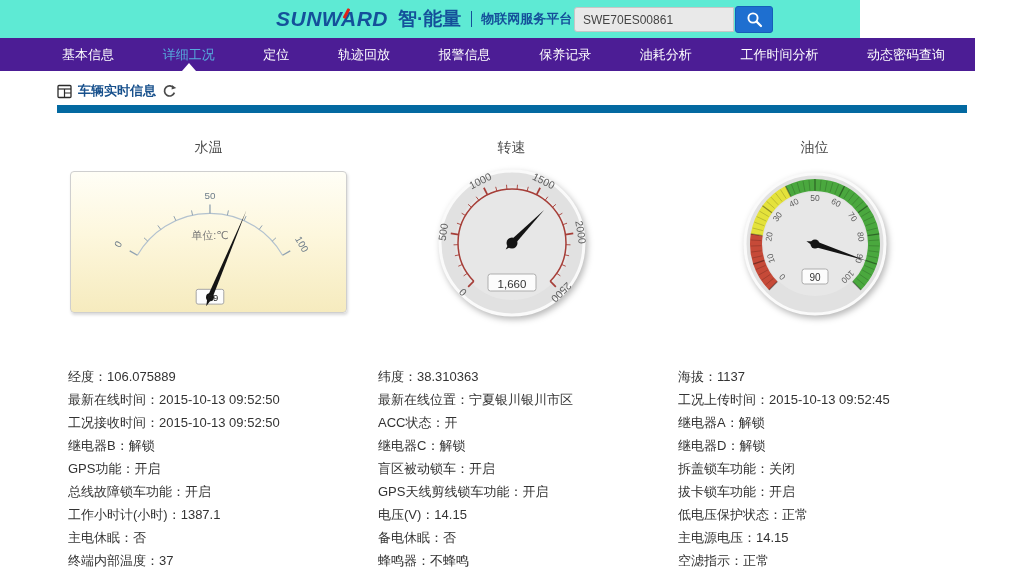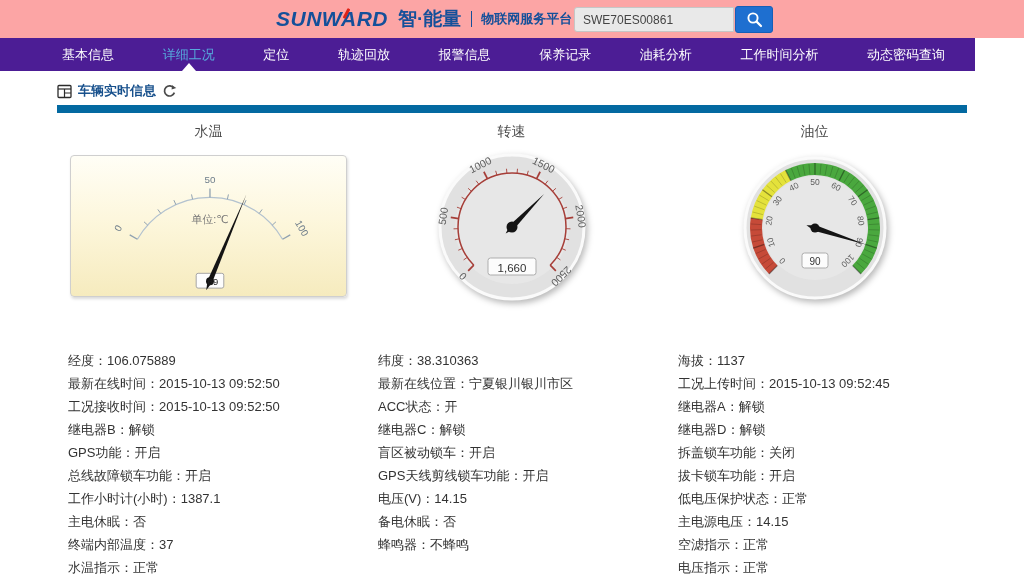"SUNWARD" .header { background: #fca5a5 -> #5eead4; width: 1024px -> 860px }
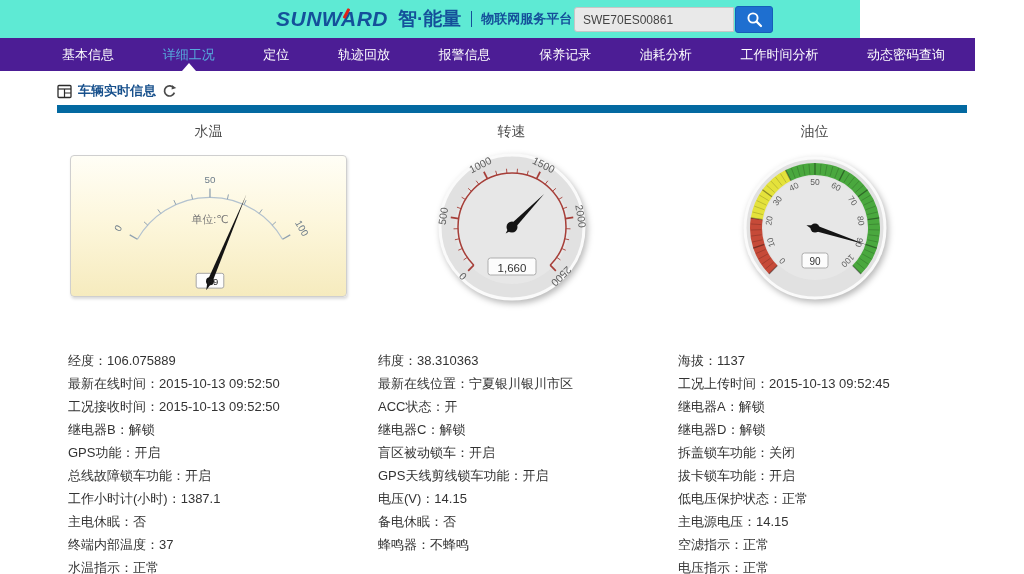"水温" .gauge-title { margin-top: 10px -> 26px }
